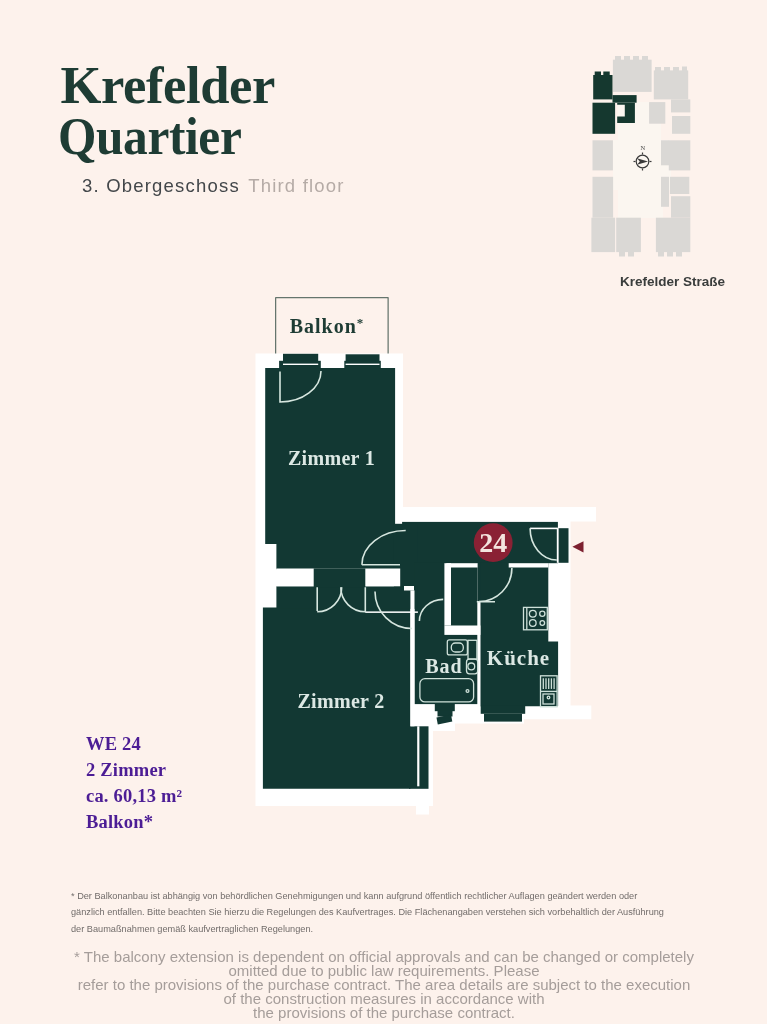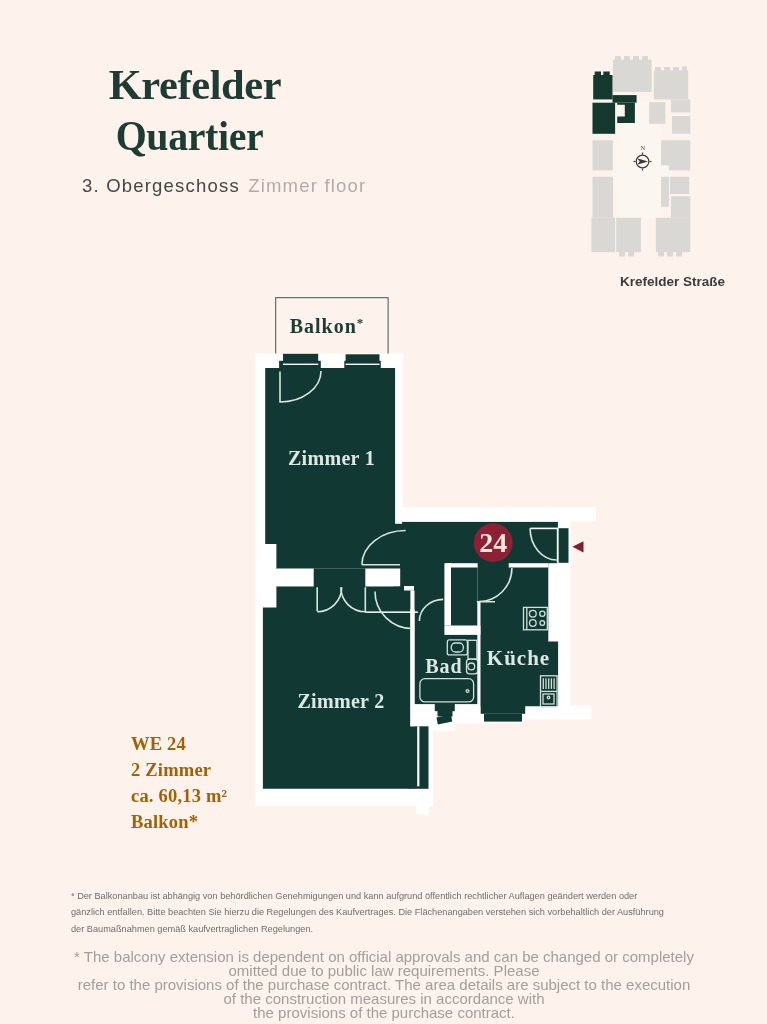"Krefelder" div.abs { font-size: 42px -> 52px; text-align: center -> left }
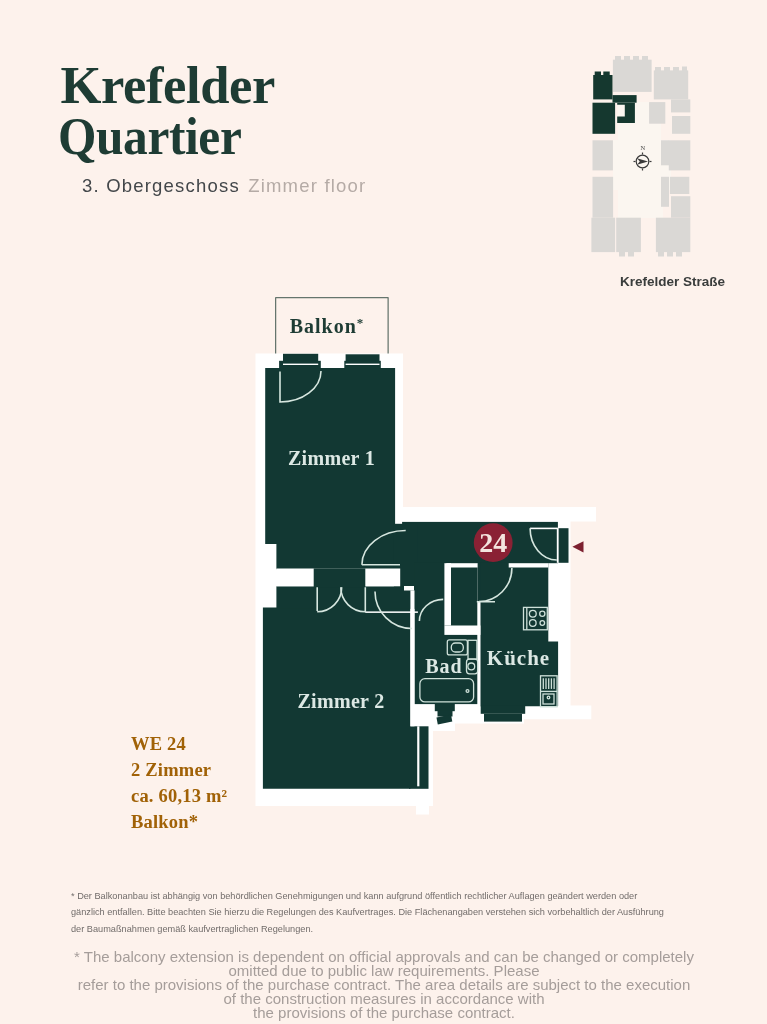"Zimmer floor" span { text: Zimmer -> Third }
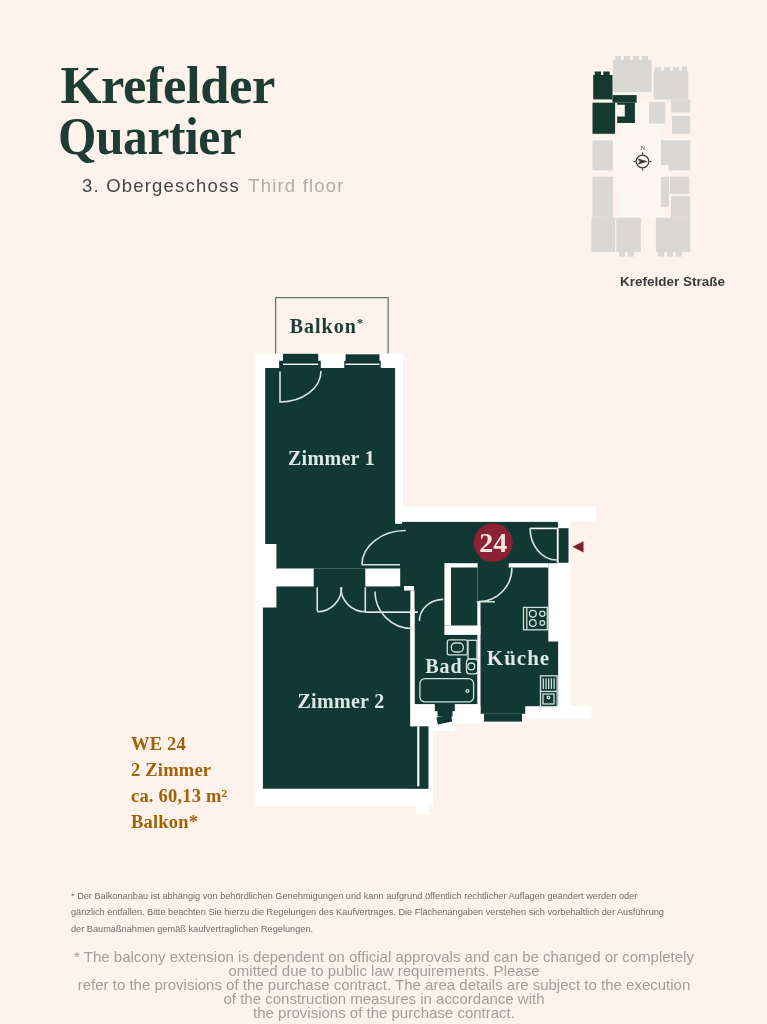"WE 24" div.abs { color: #a16207 -> #4c1d95; margin-left: 45px -> none }
